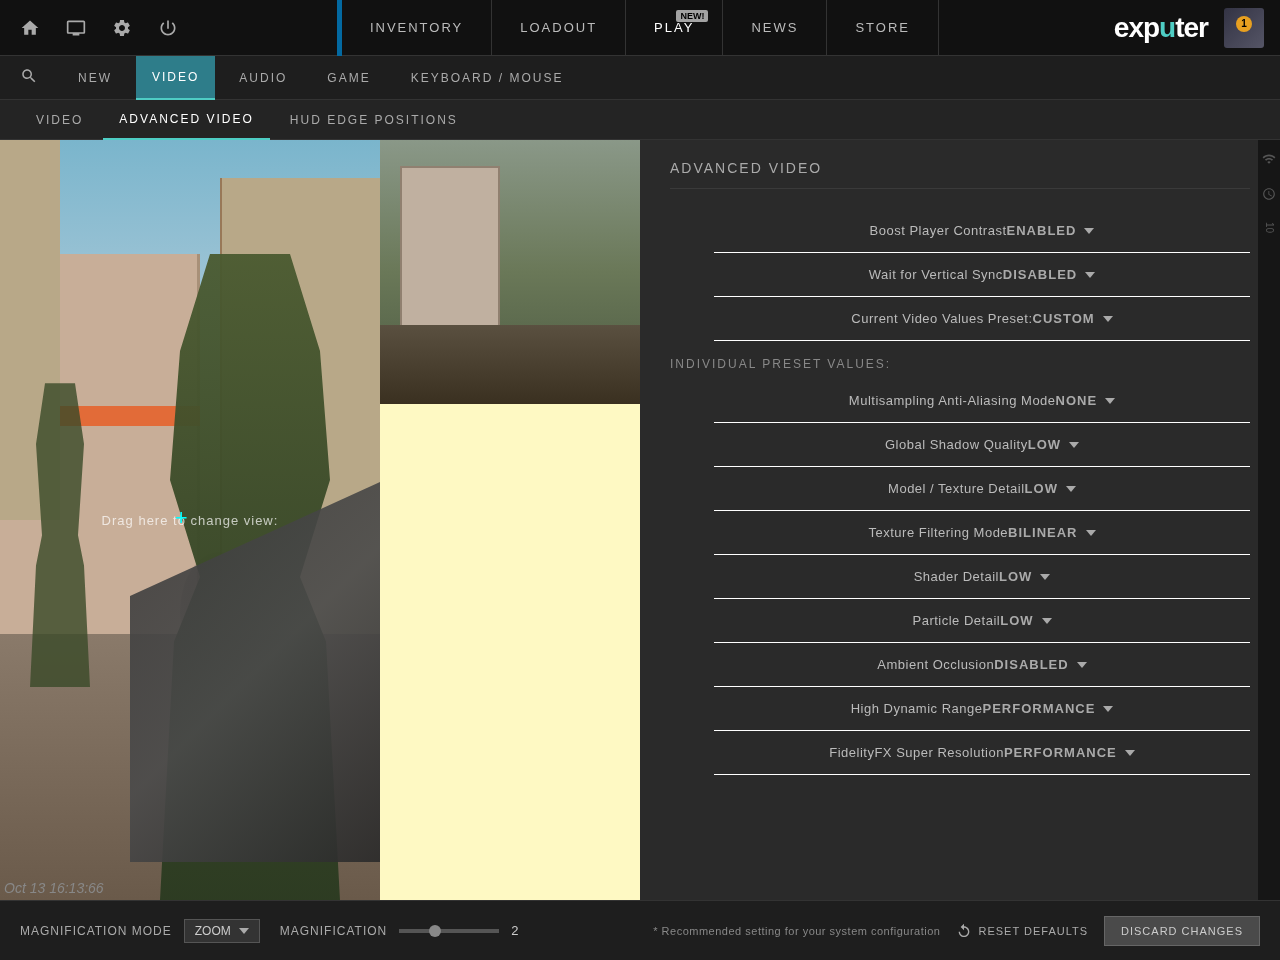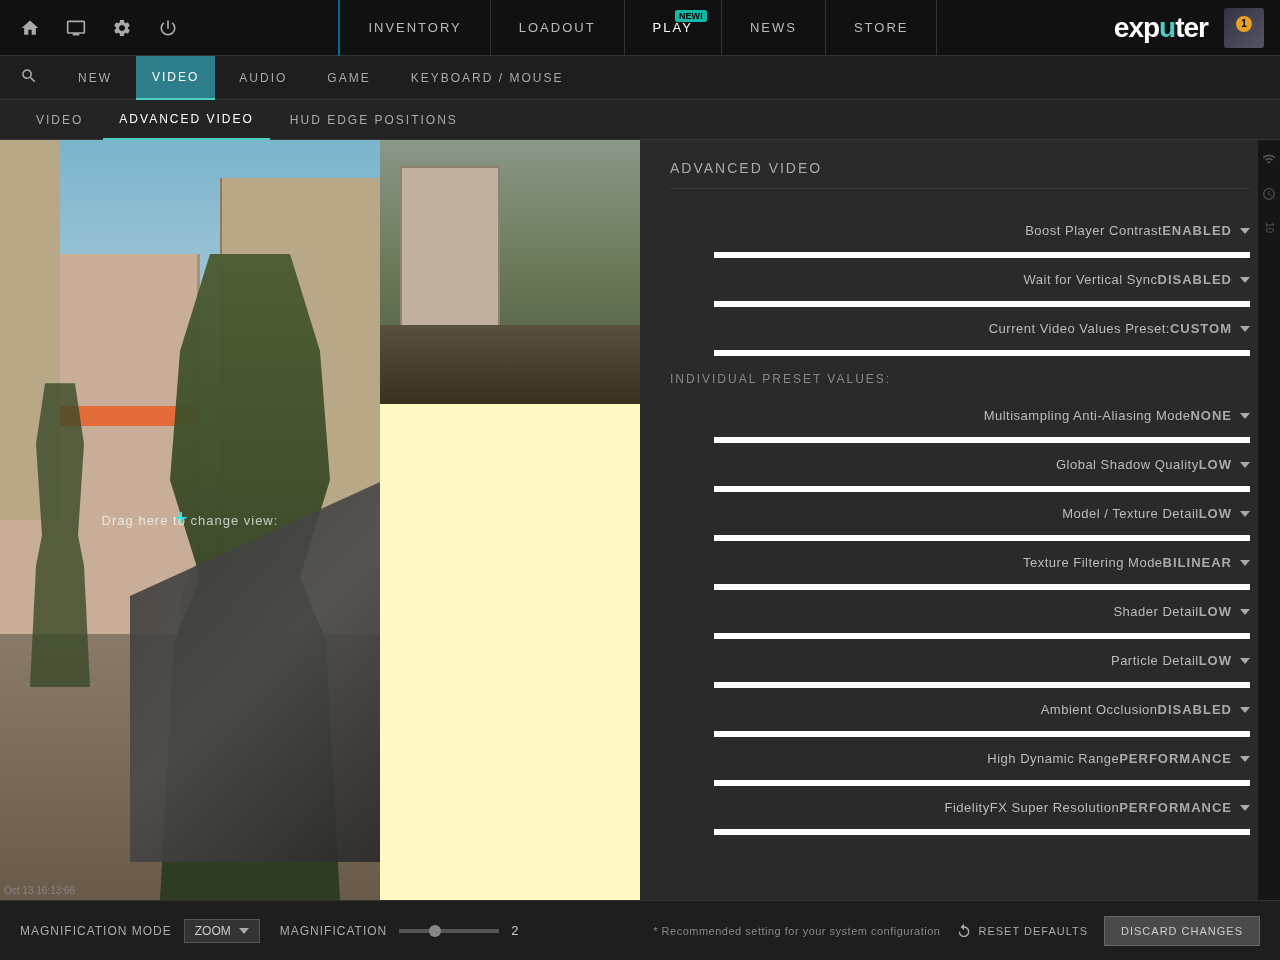"NEW!" .nav-item .new-badge { background: #14b8a6 -> #a3a3a3 }
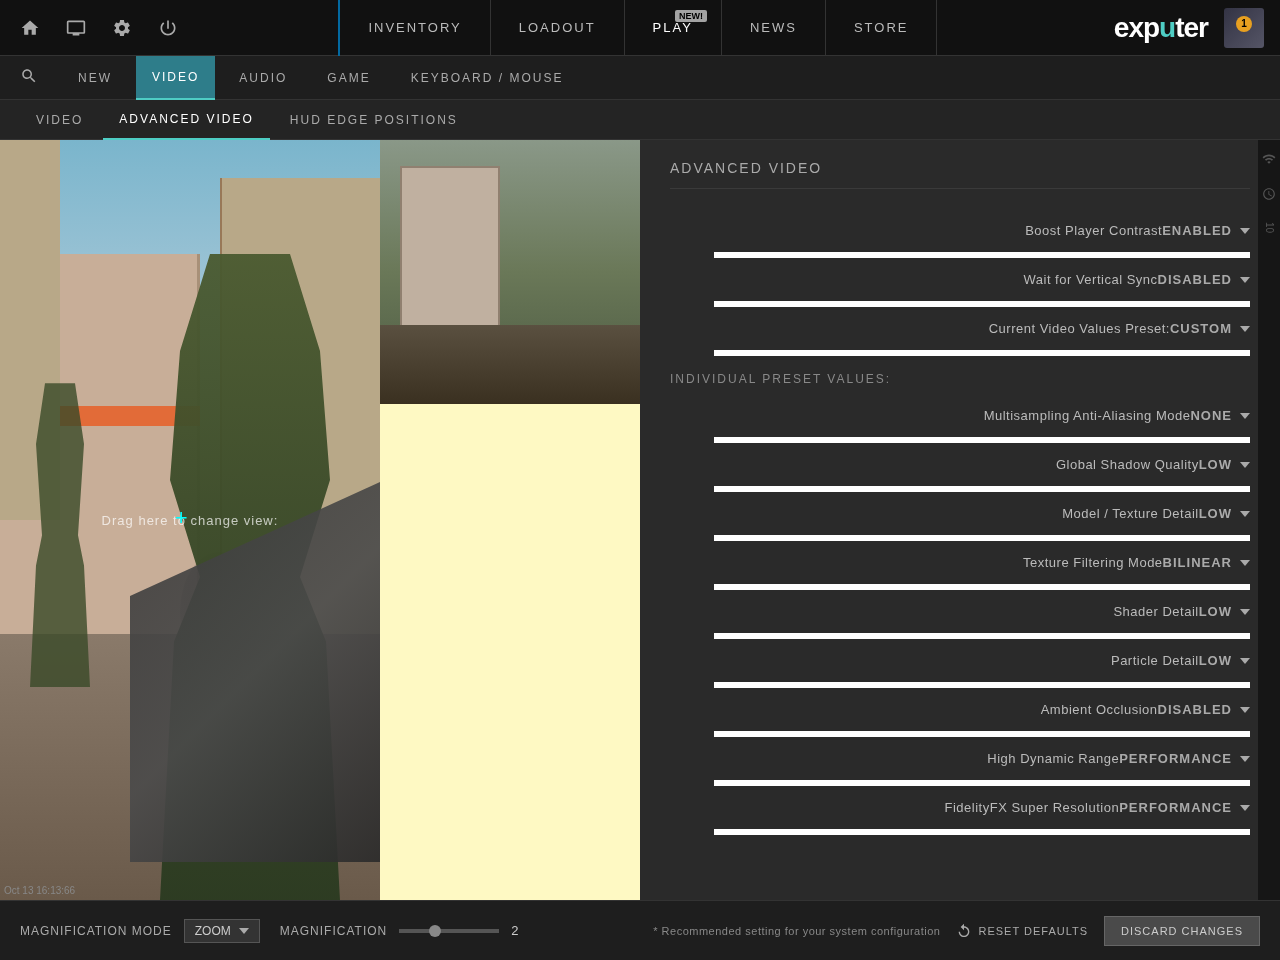"INVENTORY" .nav-item:first-child { border-left: 2px solid #0369a1 -> 5px solid #0369a1 }
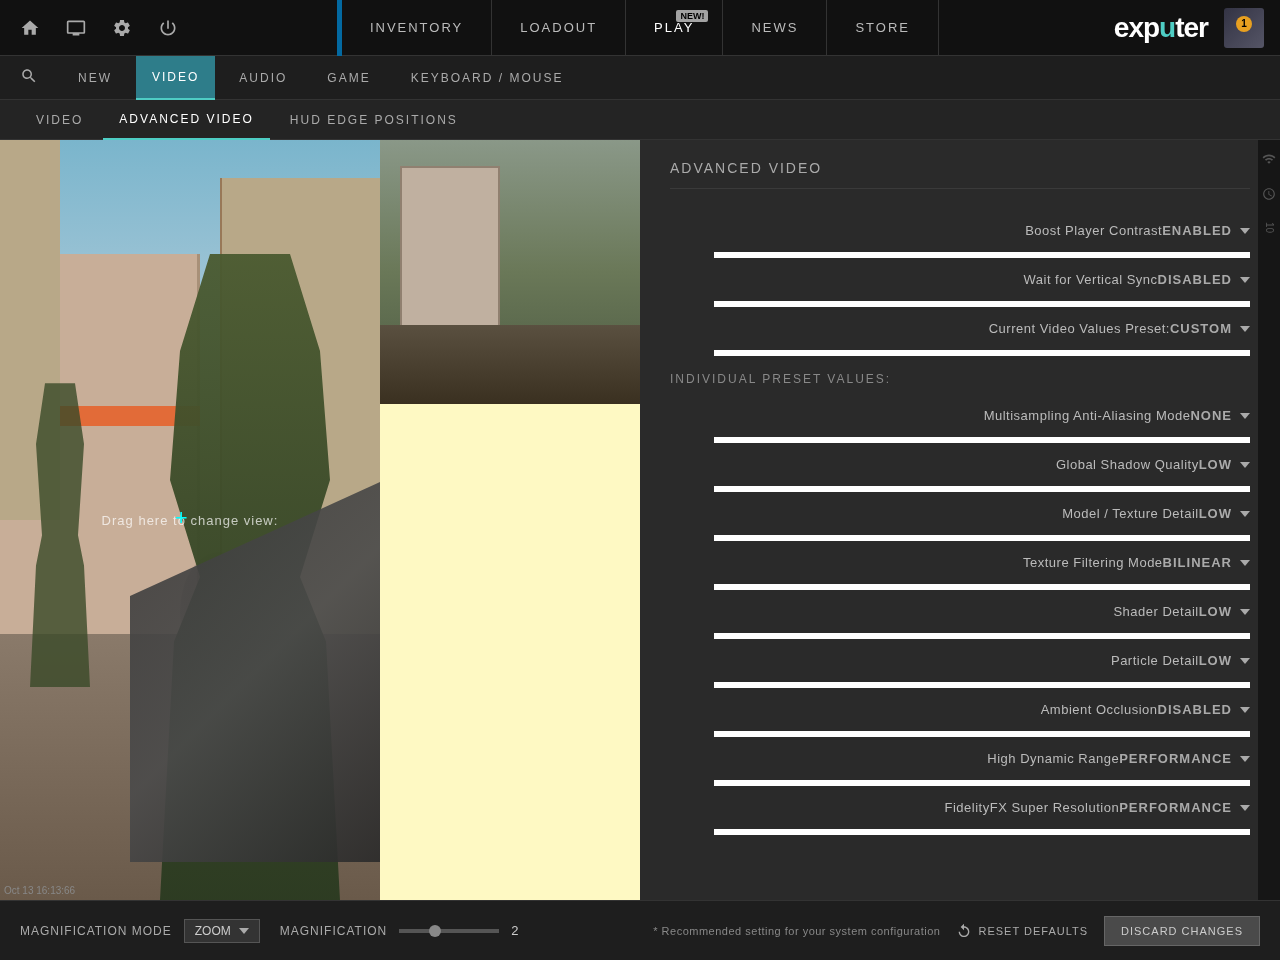"Boost Player Contrast" .setting-row { border-bottom: 6px solid #ffffff -> 1px solid #ffffff; justify-content: flex-end -> center }
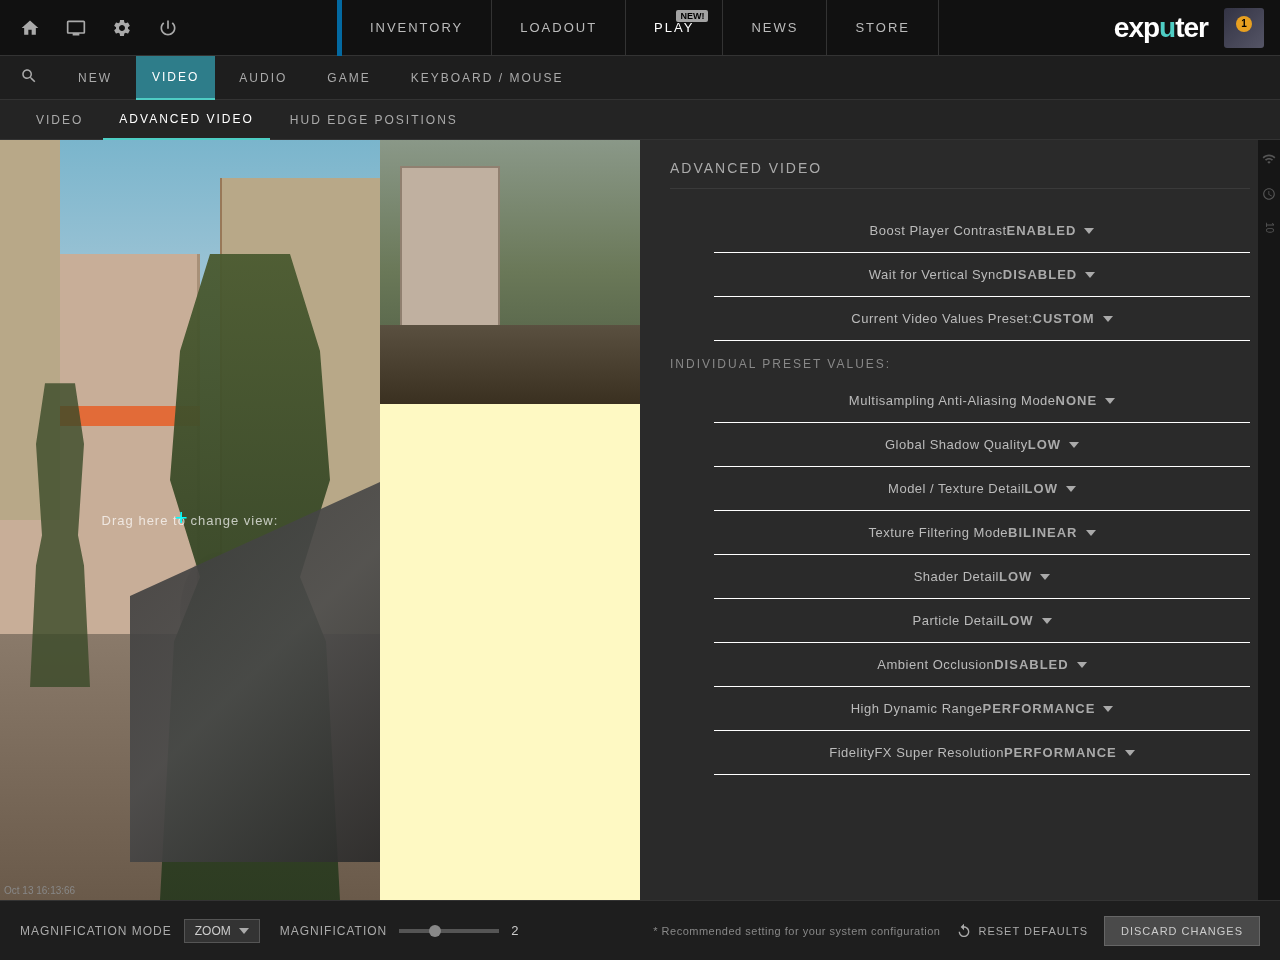"Oct 13 16:13:66" .timestamp { font-size: 10px -> 14px; font-style: none -> italic }
